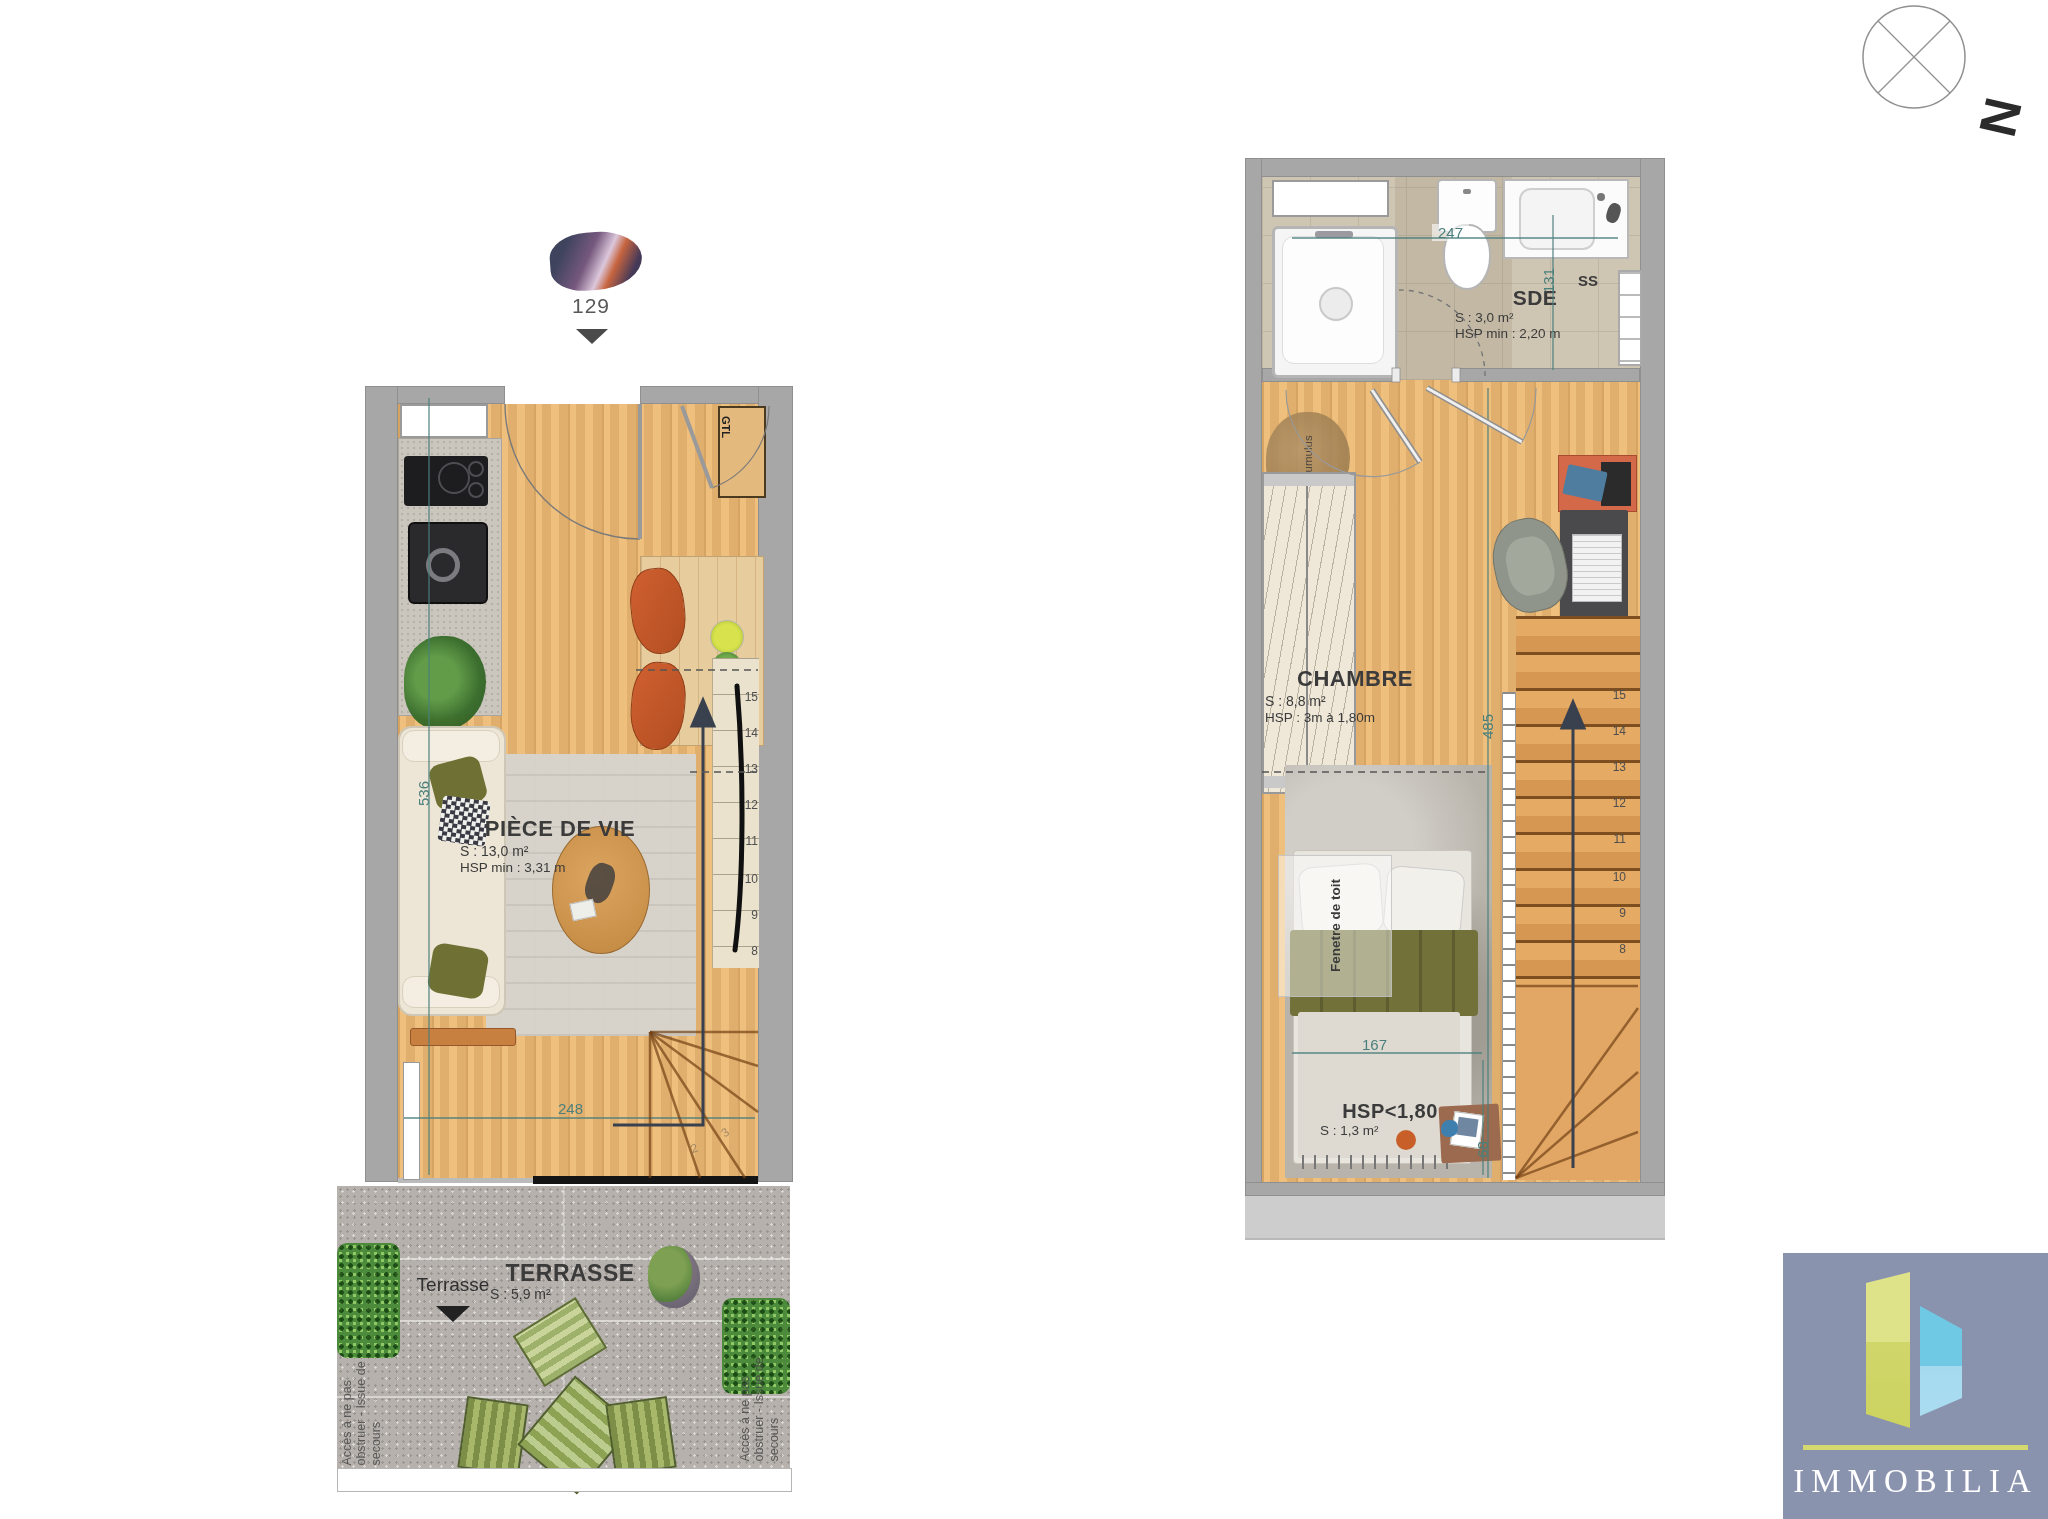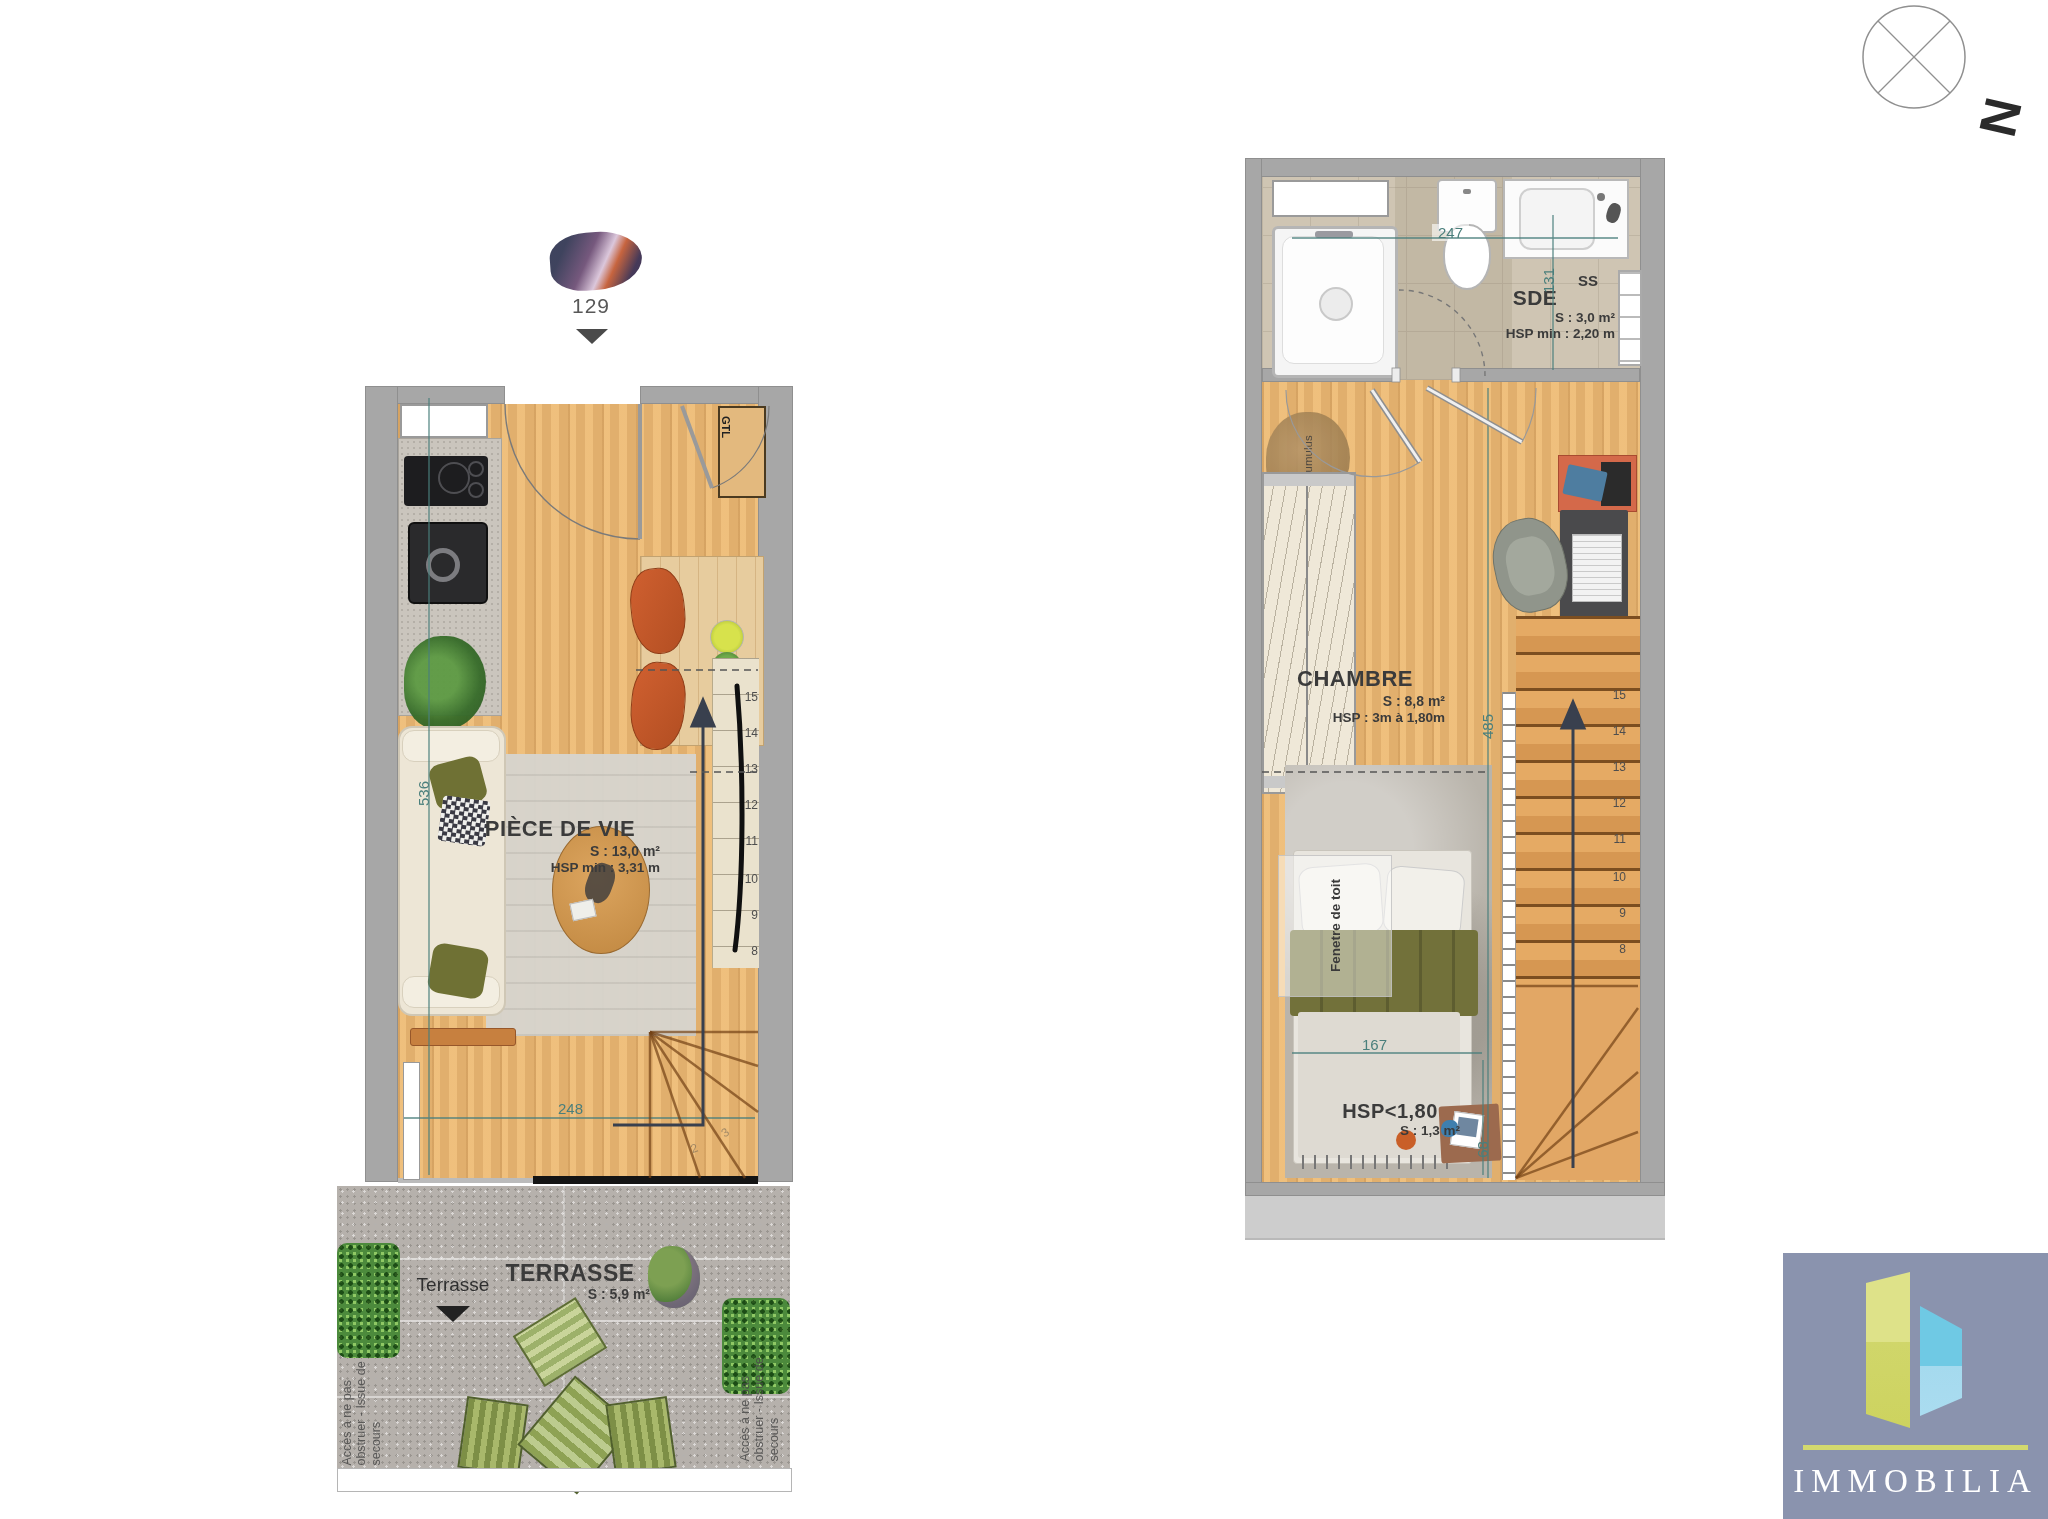"S : 3,0 m²" .sub { font-weight: bold -> normal; text-align: right -> left }
